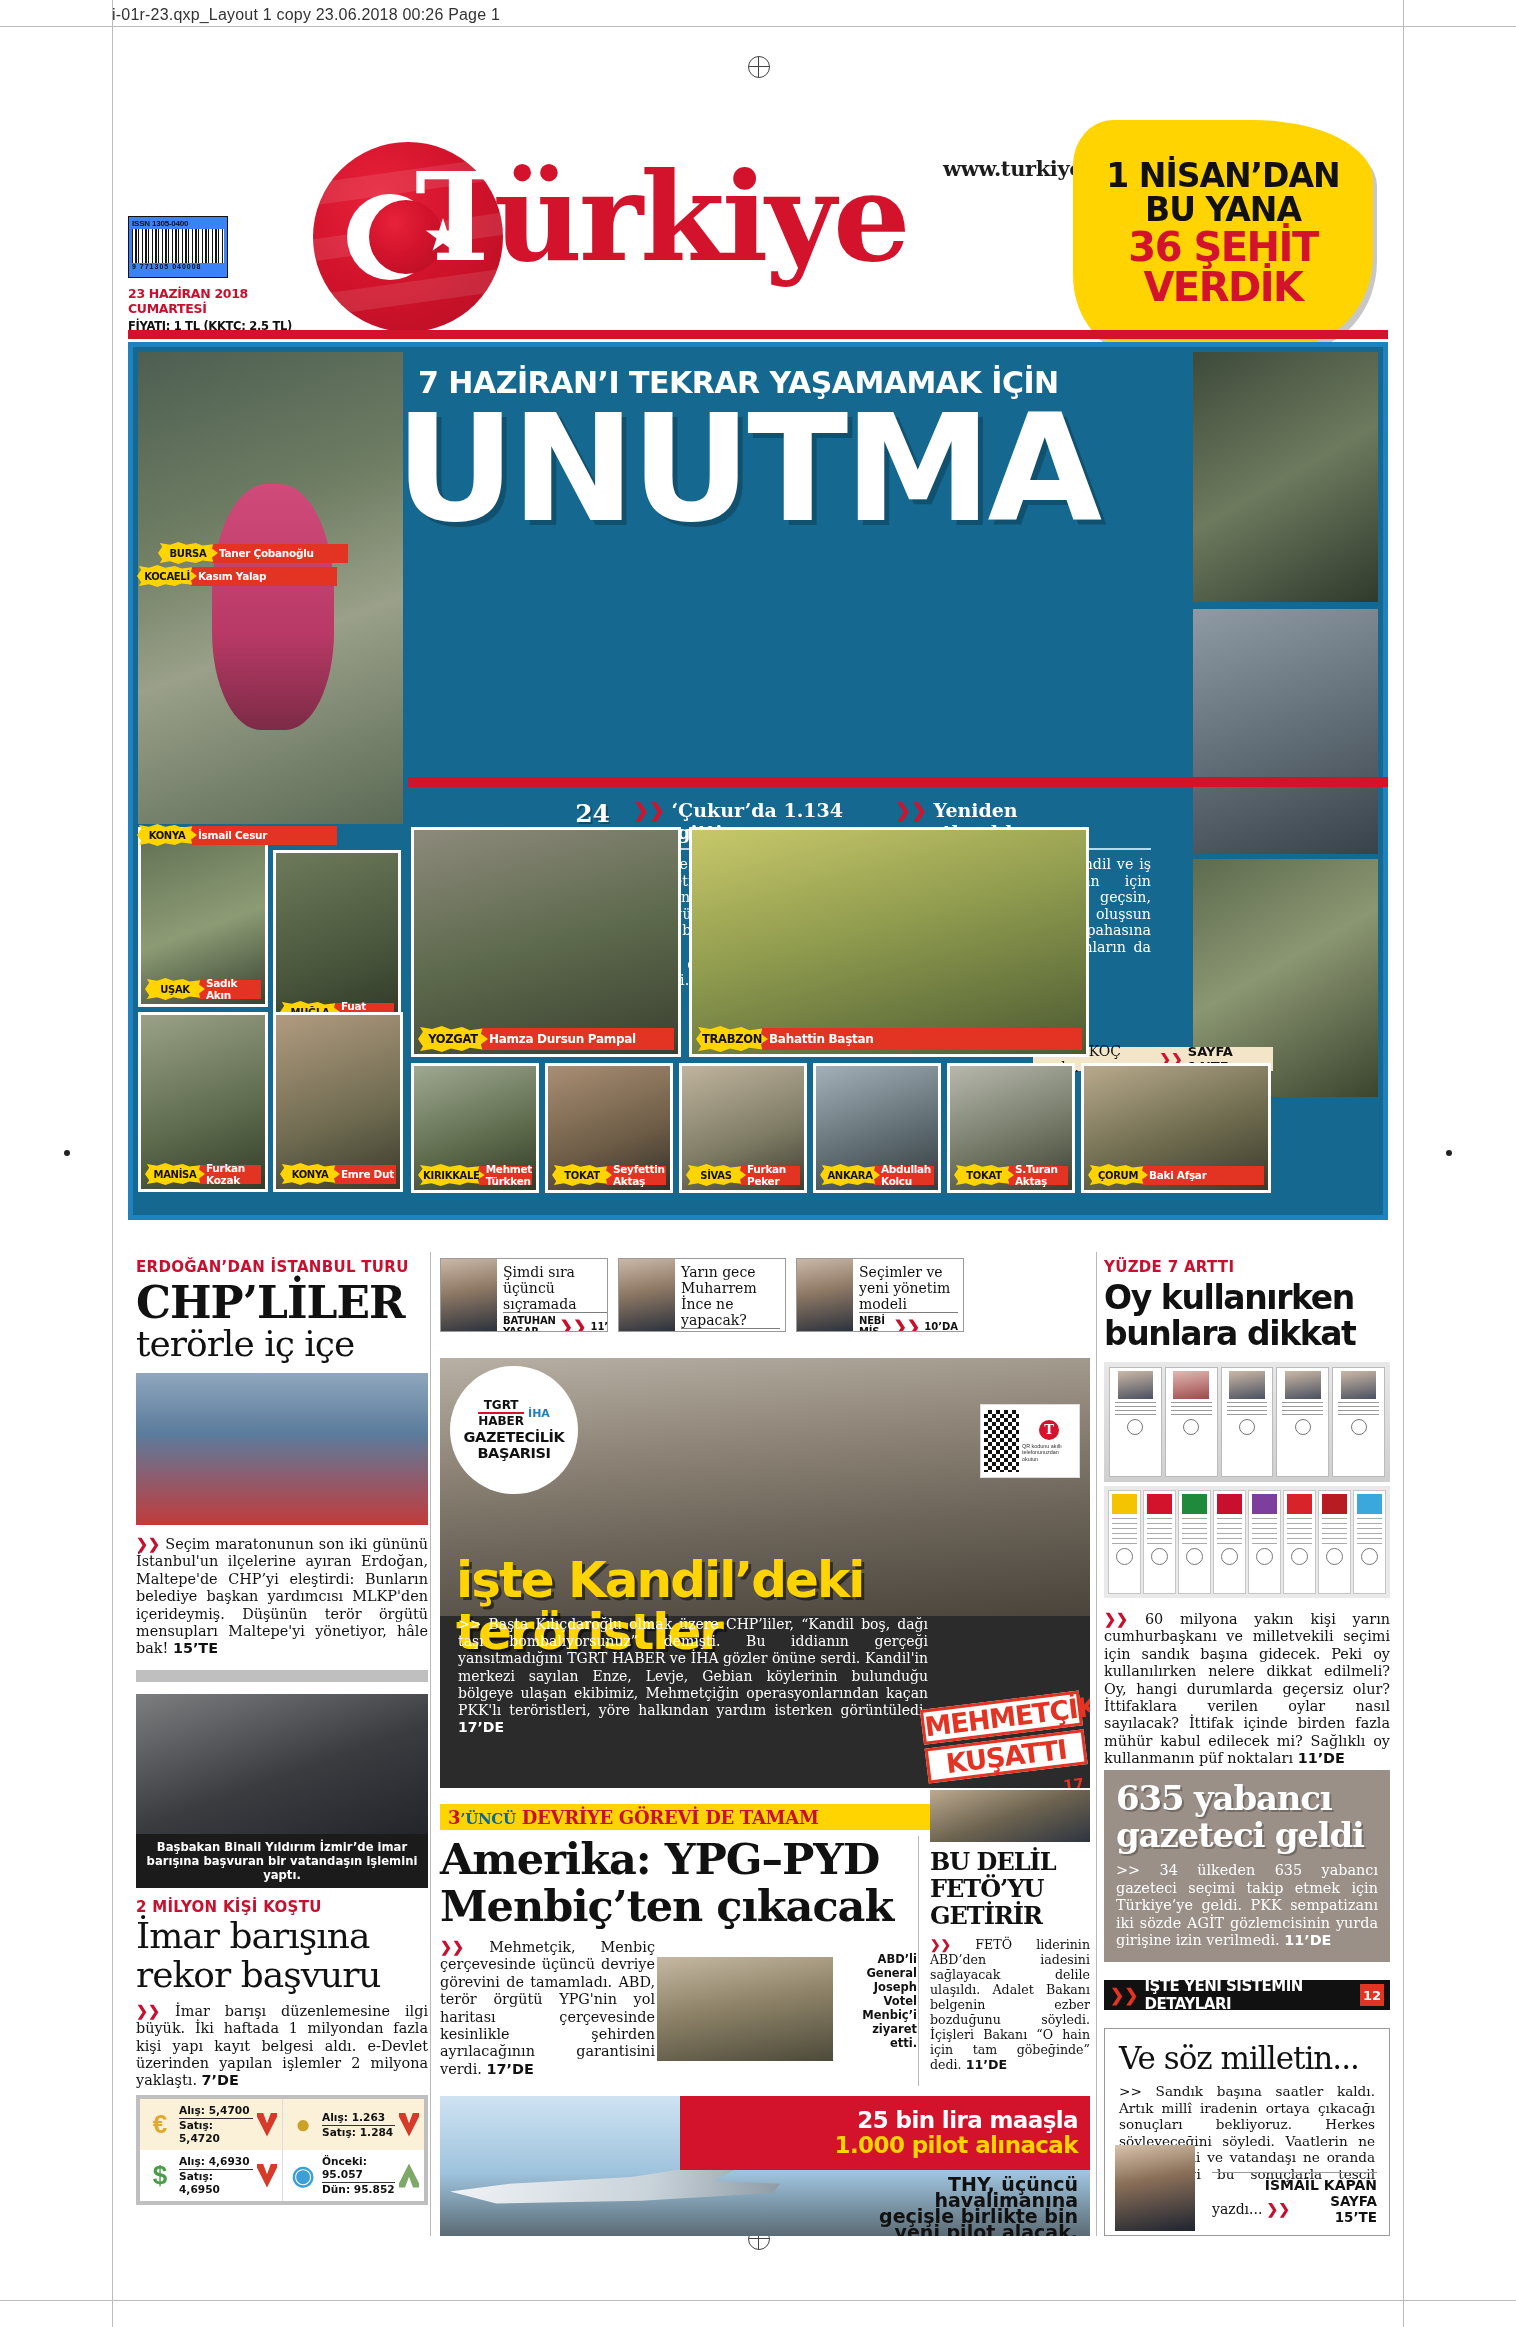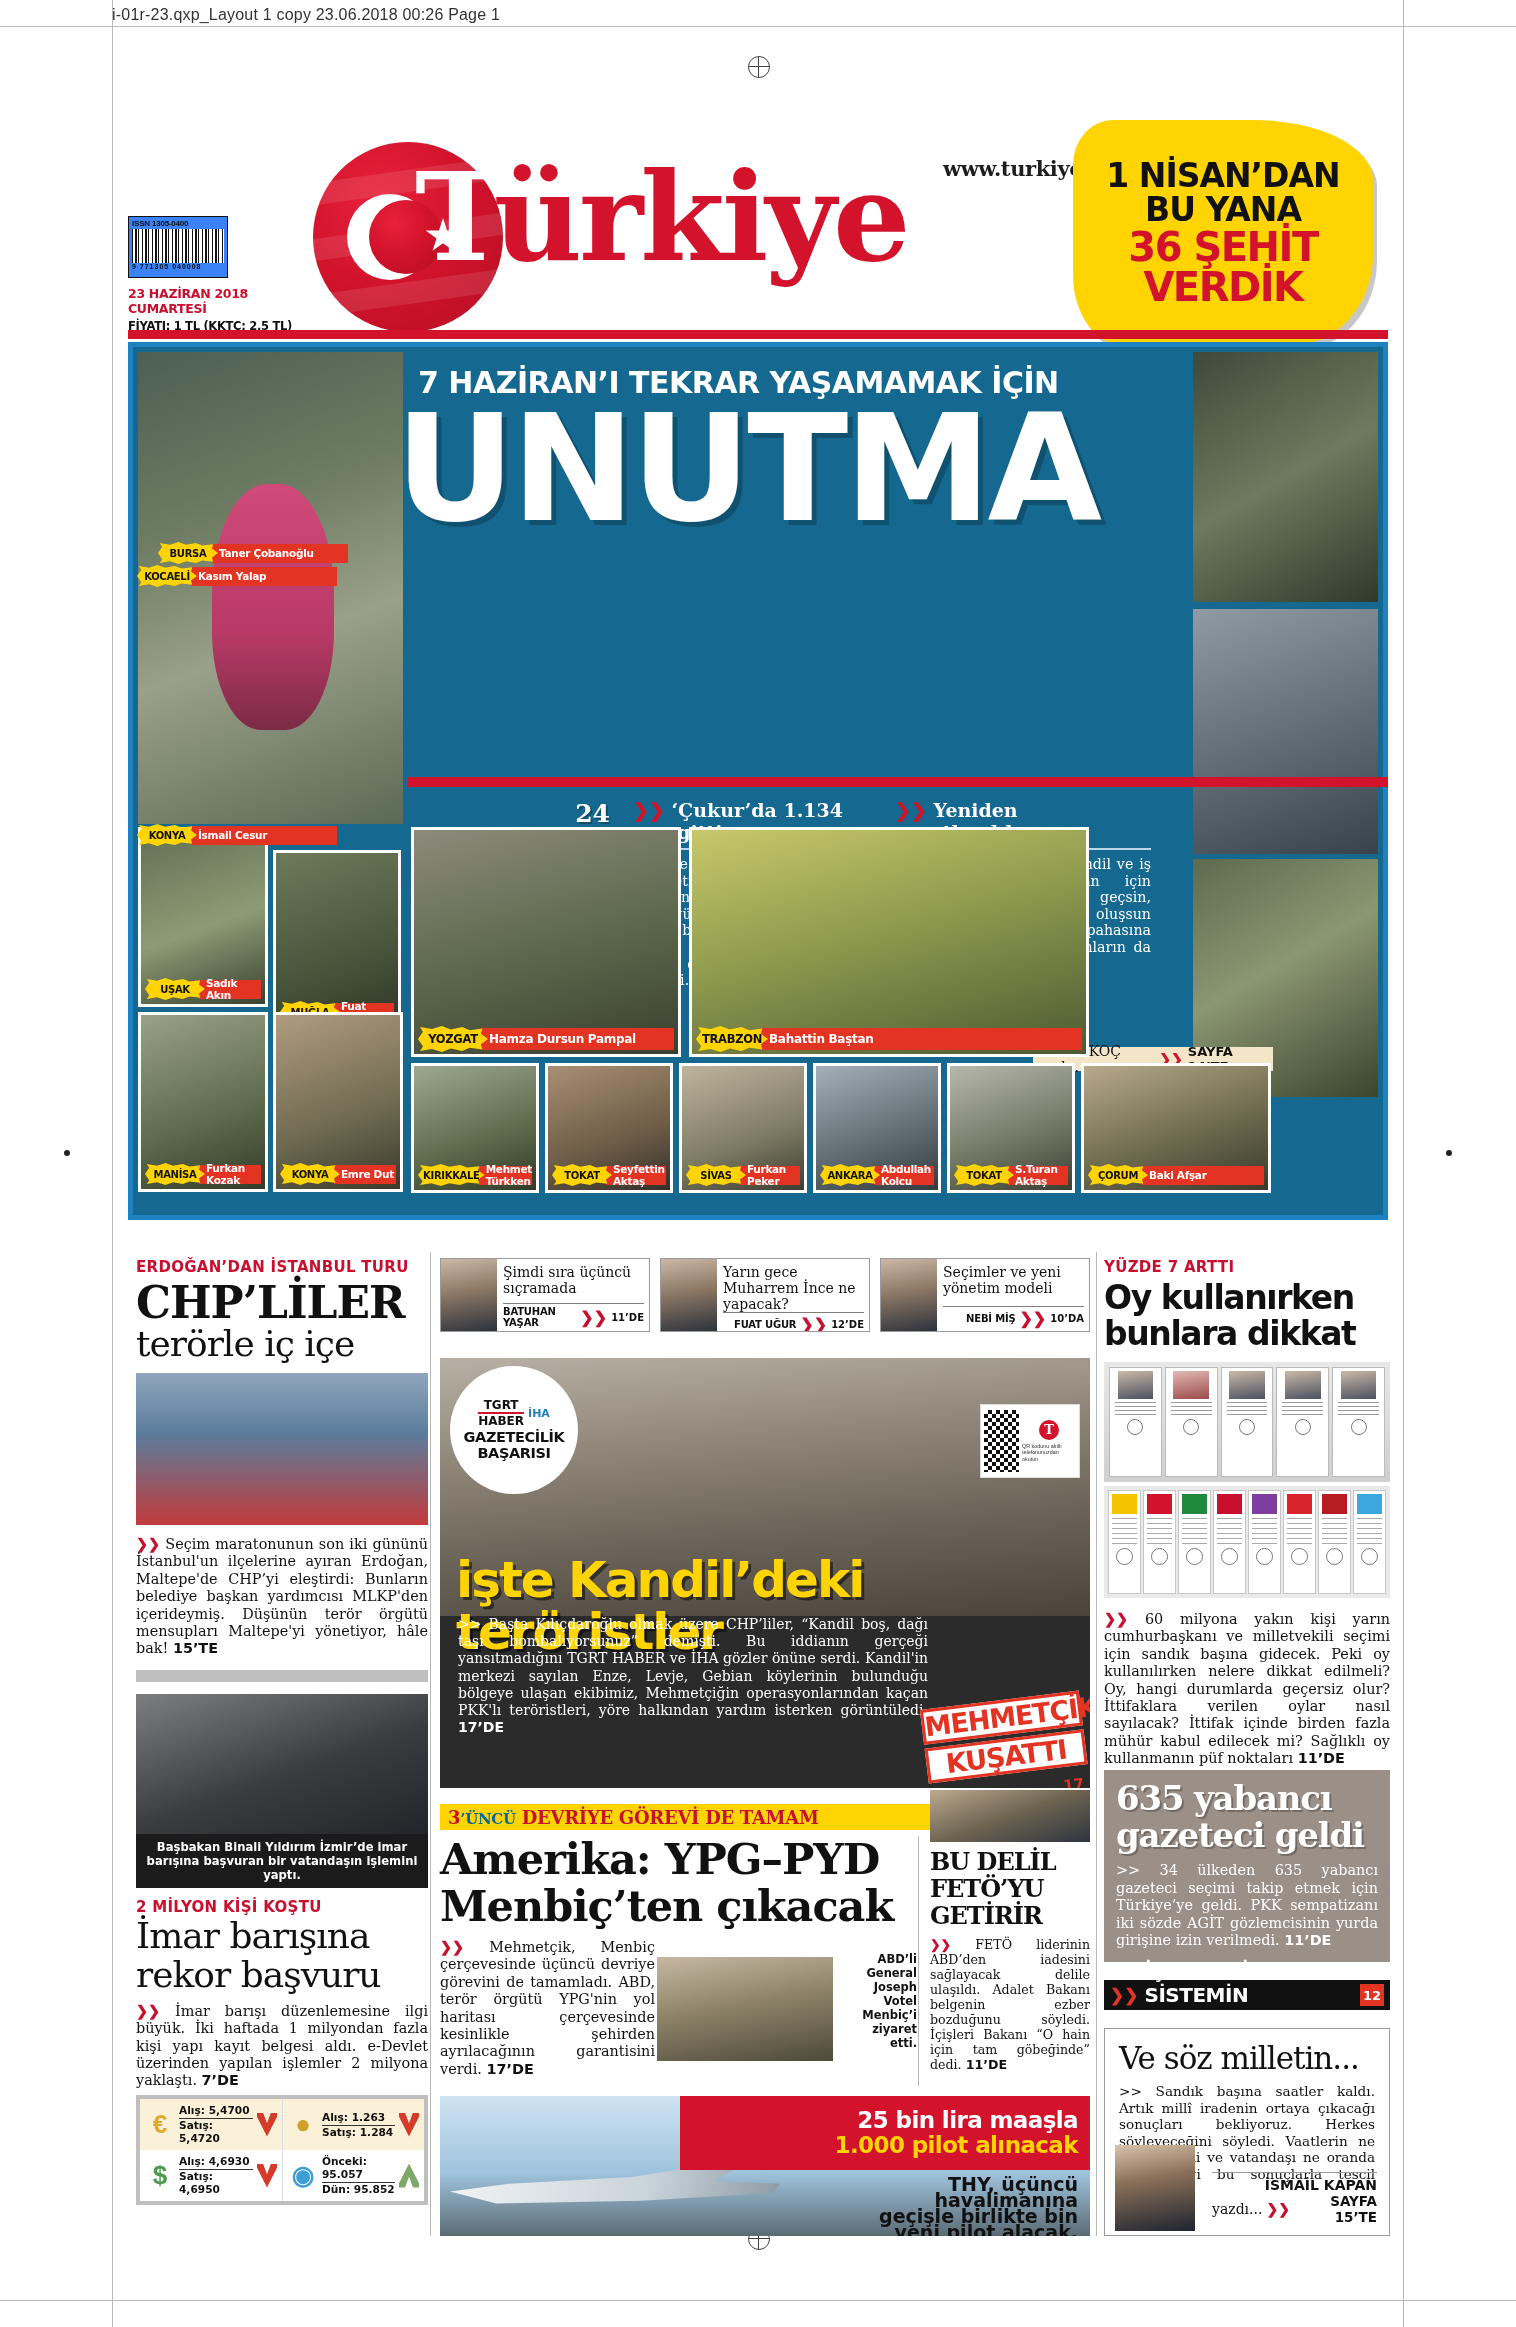"Şimdi sıra üçüncü sıçramada" .colcard { width: 210px -> 168px }
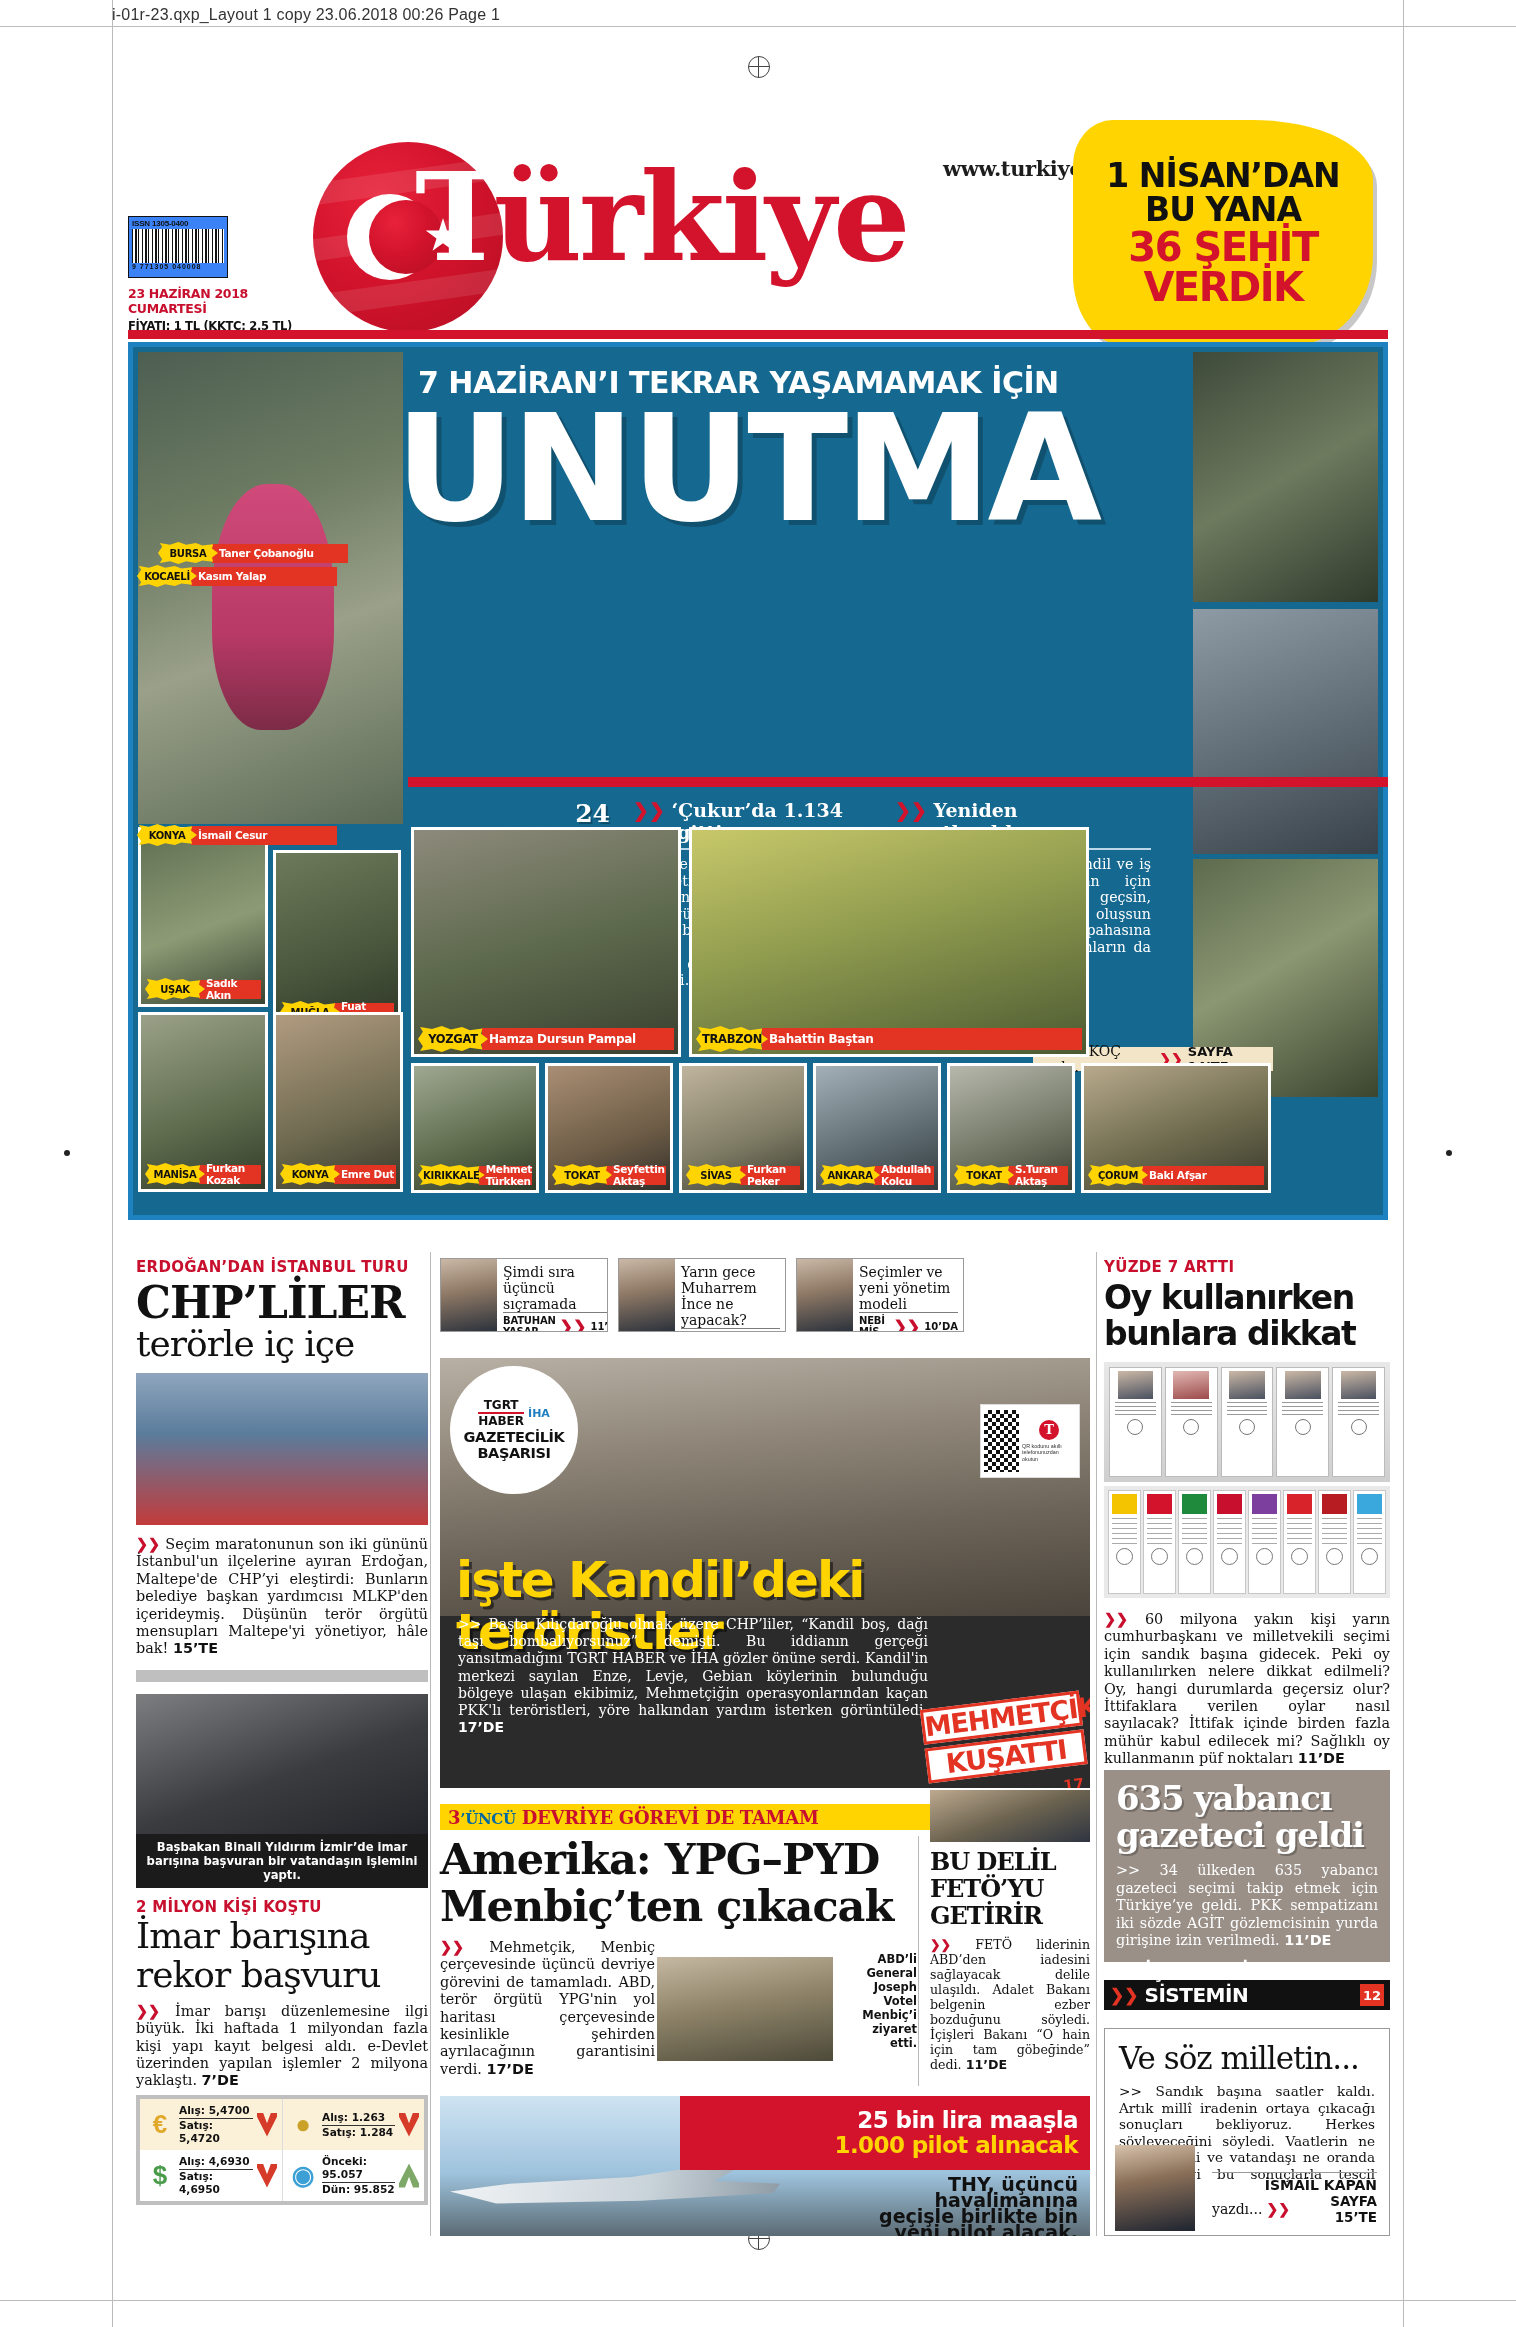"İŞTE YENİ SİSTEMİN DETAYLARI" .blackbar .tx { font-size: 20px -> 15px }
